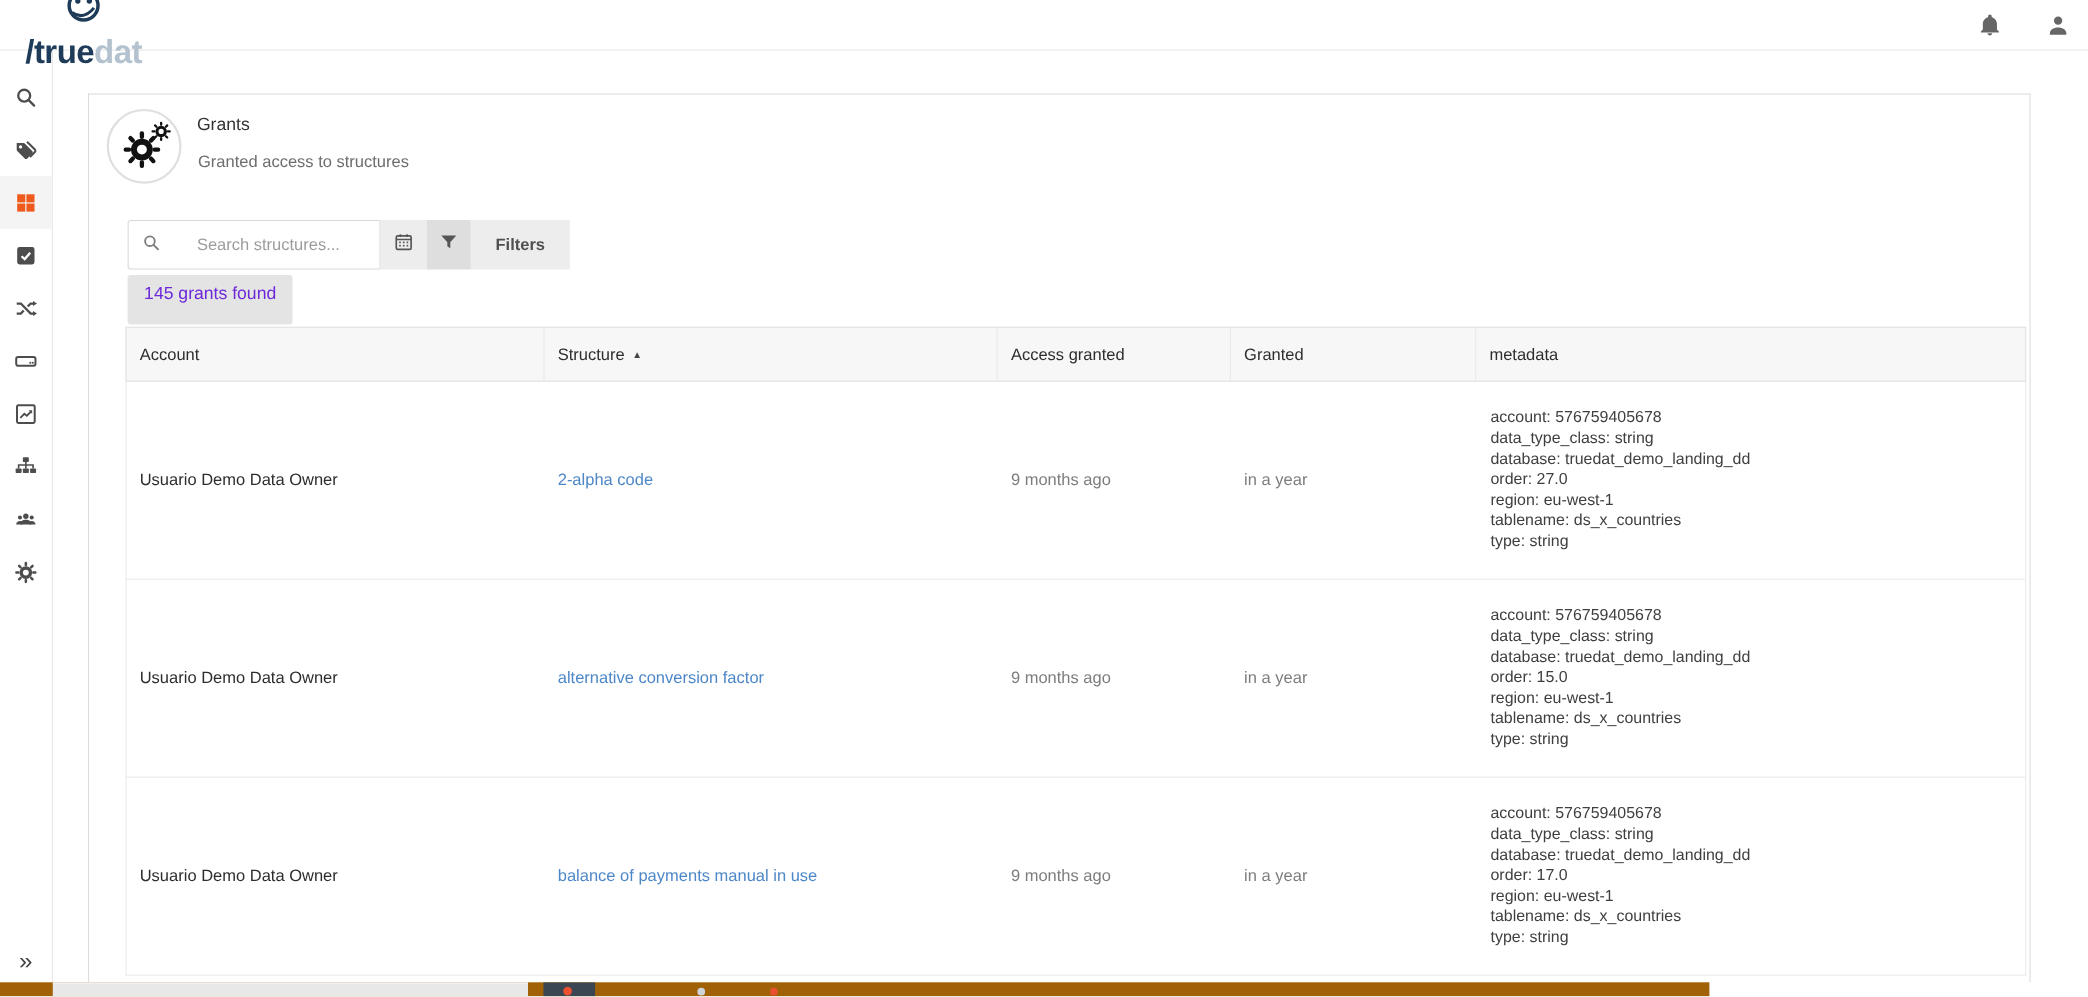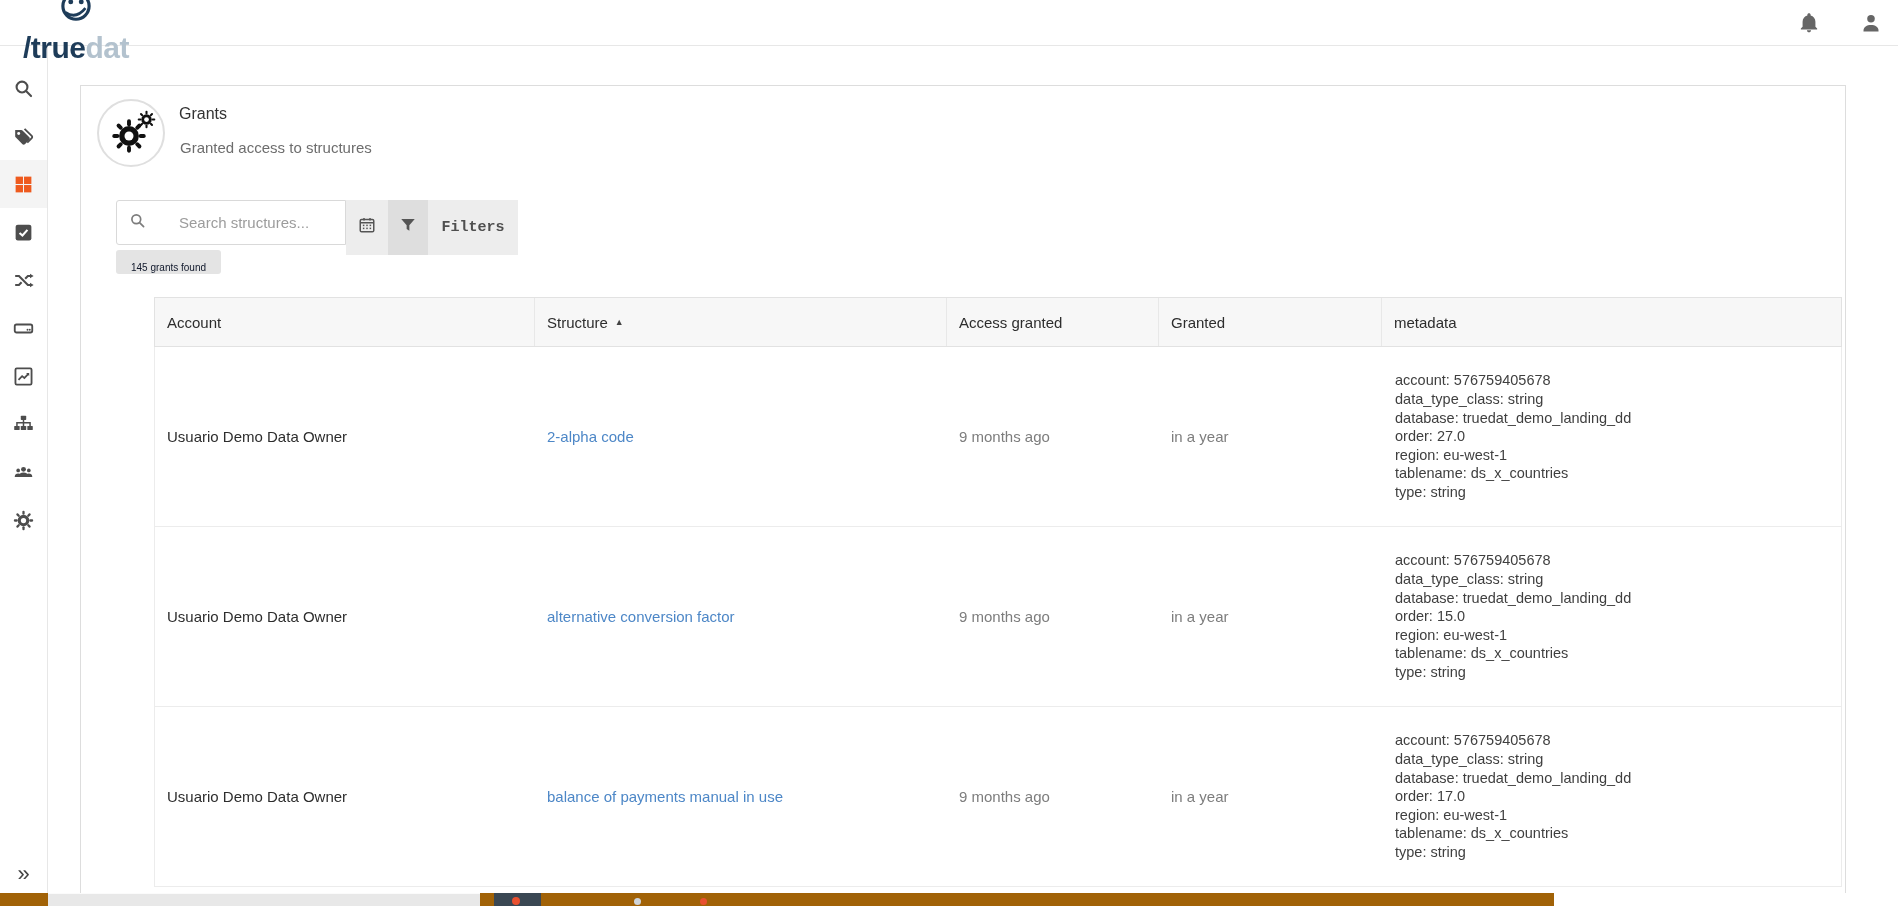"Filters" .tool-seg { font-family: Liberation Mono, monospace -> none; height: 55px -> 45px }
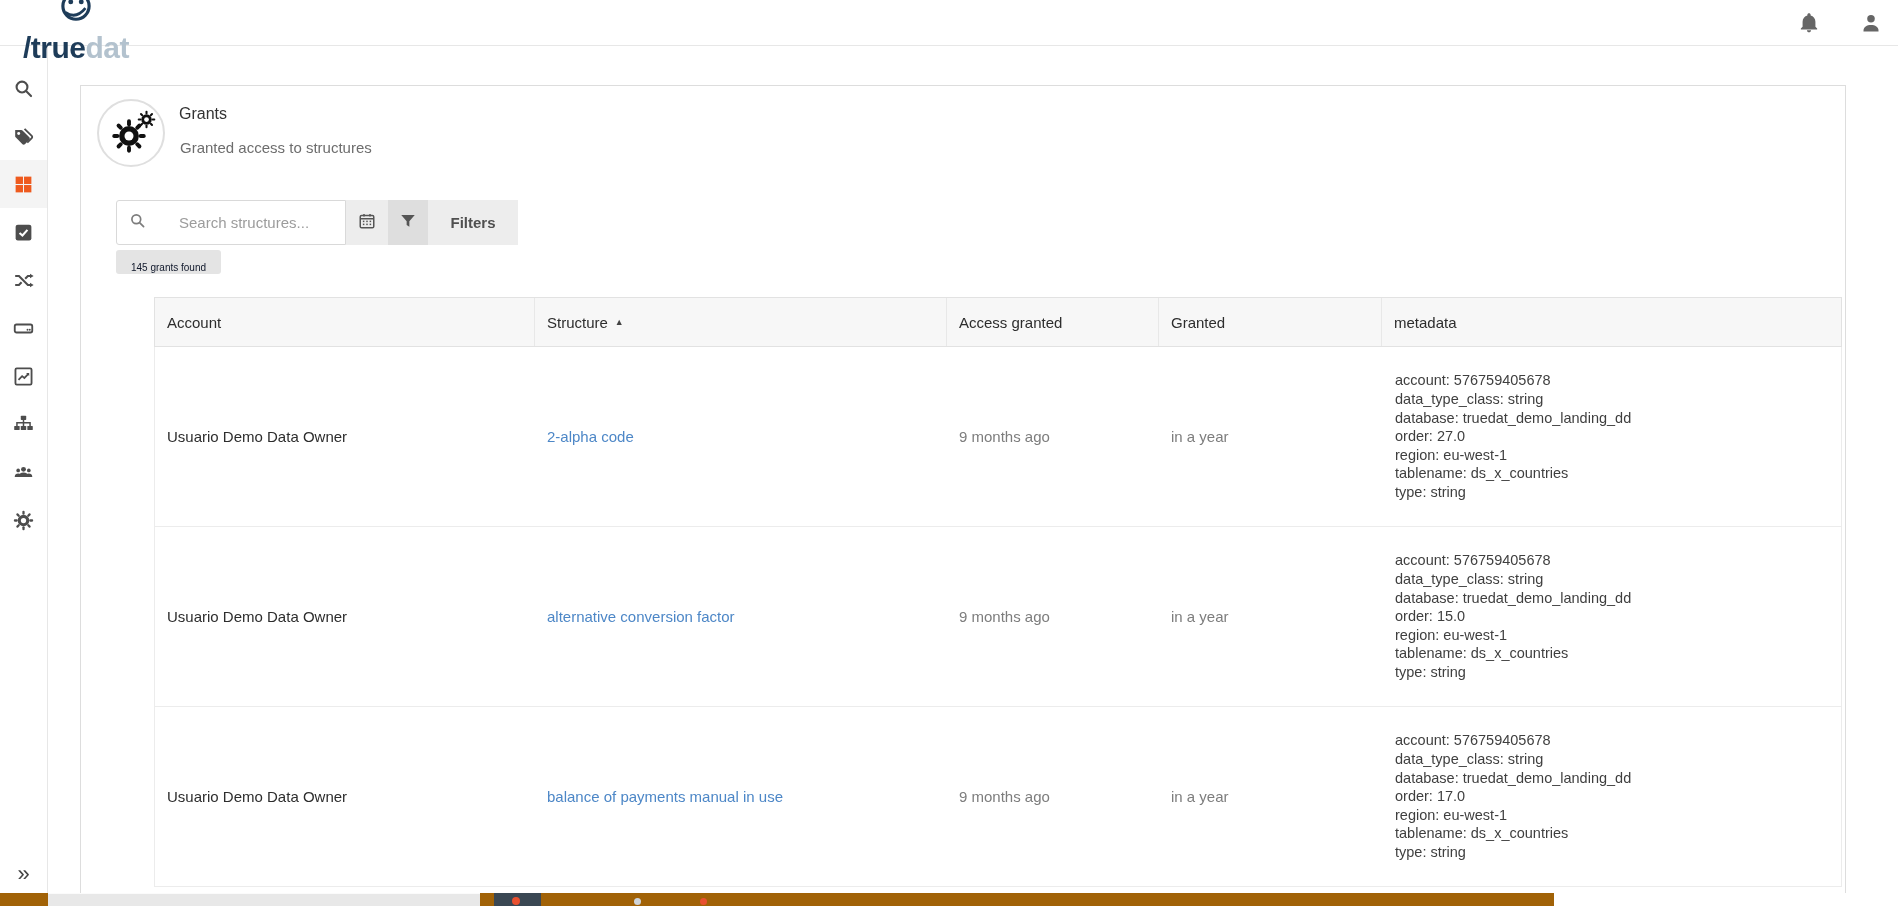"145 grants found" .badge { color: #0f172a -> #6d28d9; font-size: 10px -> 16px; height: 24px -> 45px }
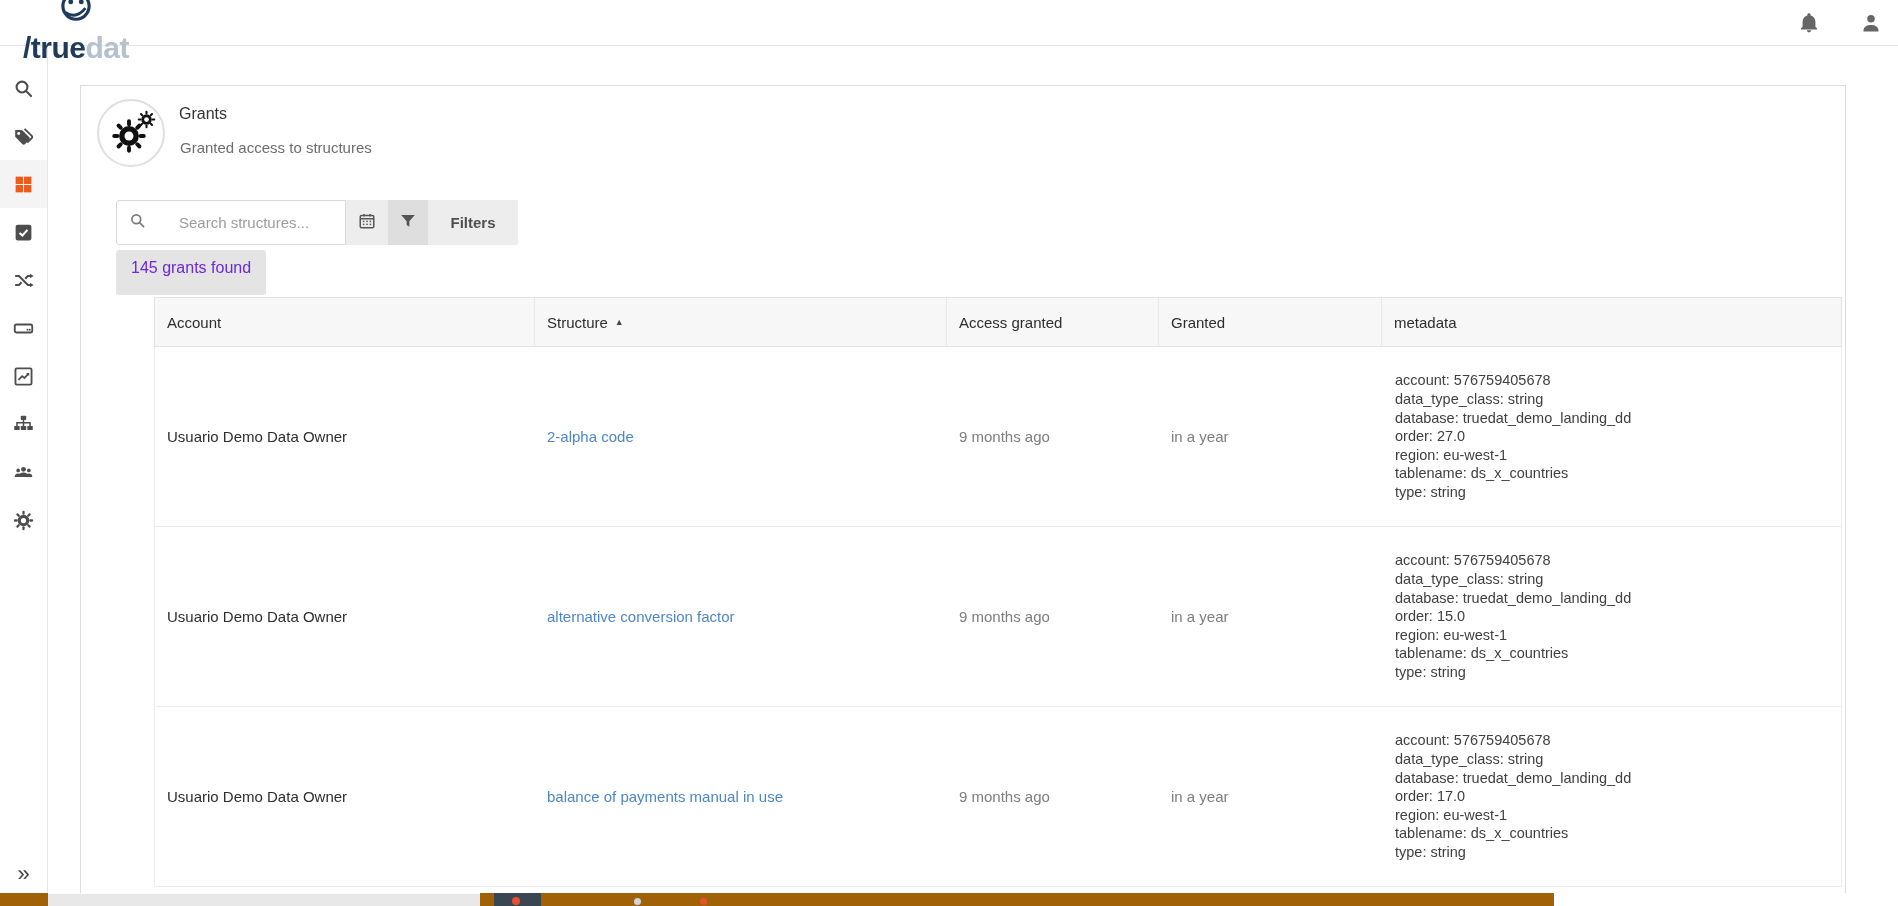"Account" .table { margin-left: 40px -> none }
